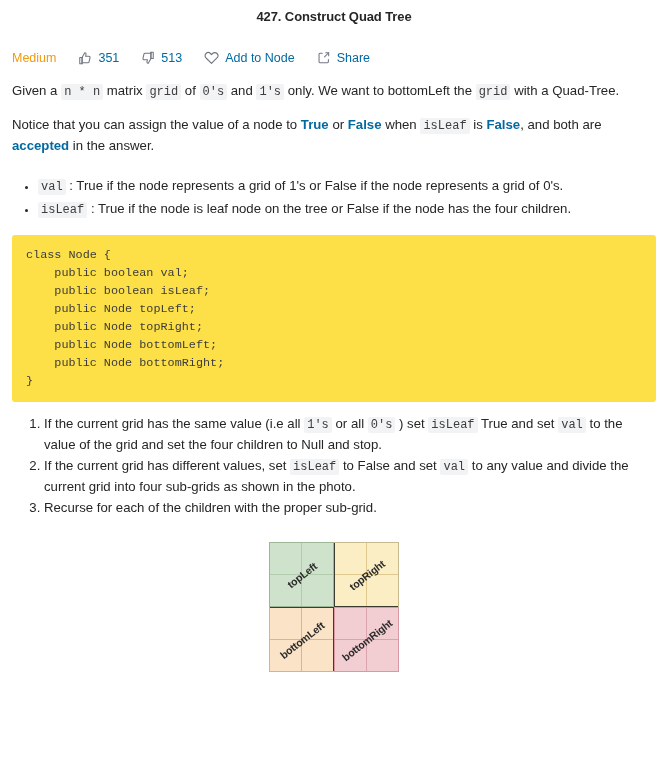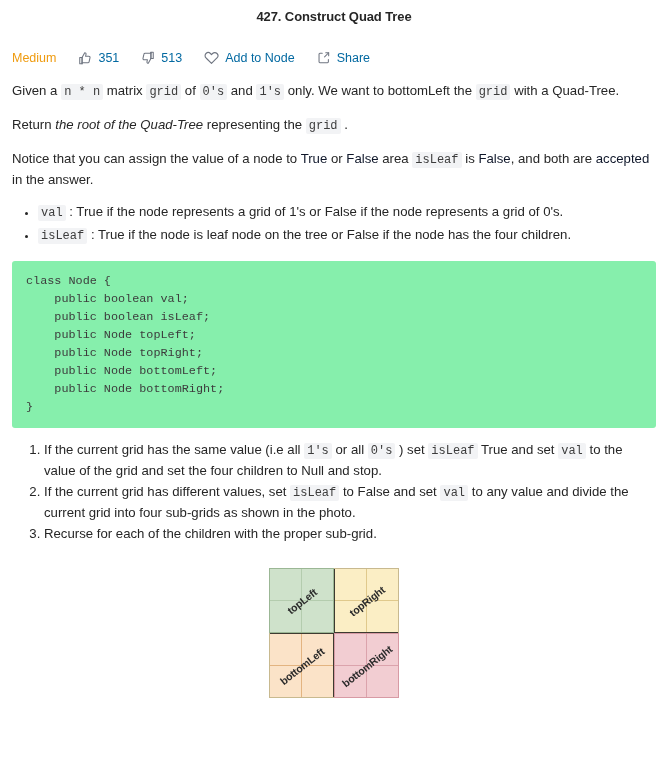"Return the root of the" p { html: <p><span>Return </span><i>the root of the Quad-Tree</i><span> representing the </span><code>grid</code><span> .</span></p> -> none }
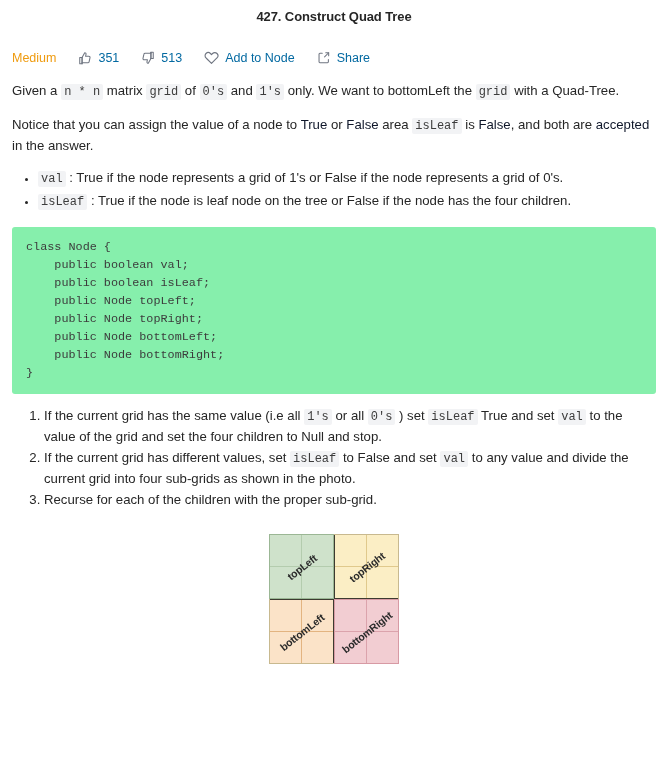"True" b { color: #0f172a -> #0369a1; font-weight: normal -> bold }
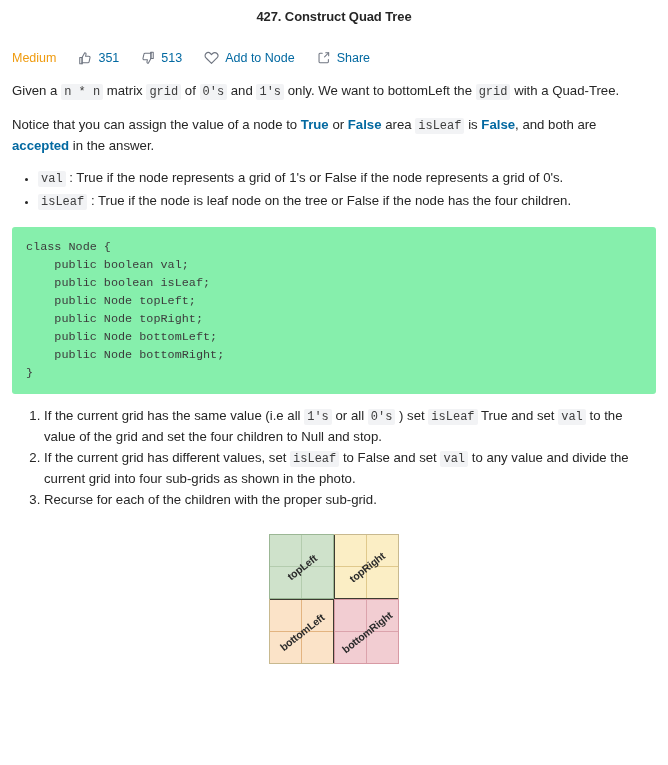"area" span { text: area -> when }
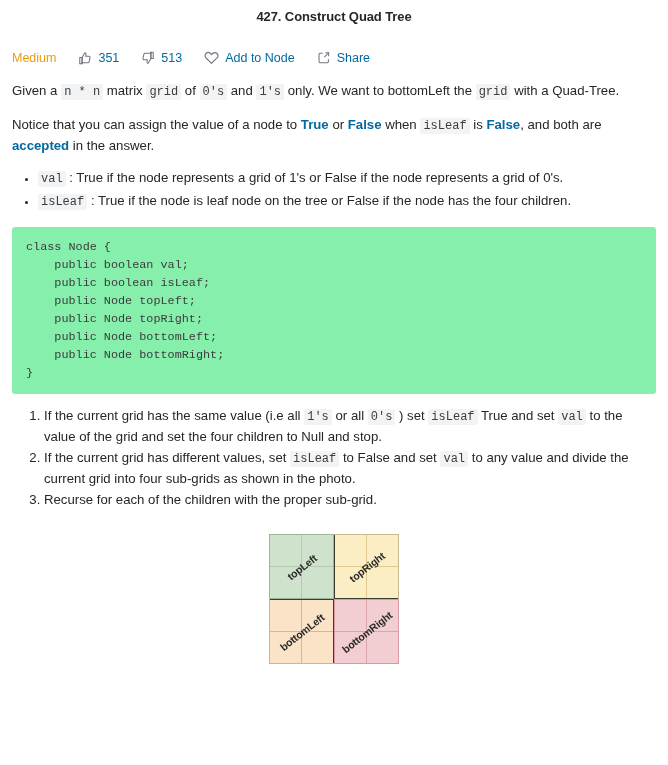"val : True if the" ul.attrs { margin: 12px 0 0 0 -> 20px 0 0 0 }
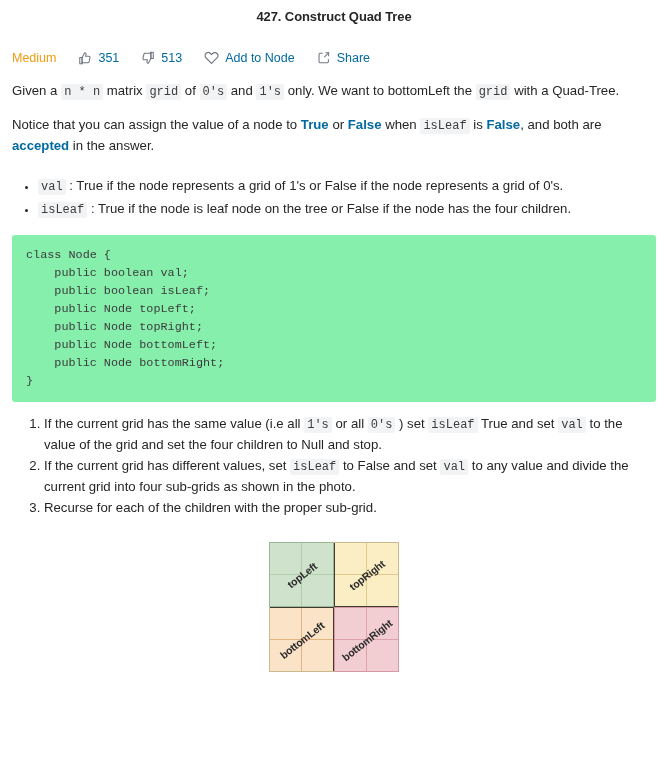"class Node {" pre.codeblock { background: #86efac -> #fde047 }
